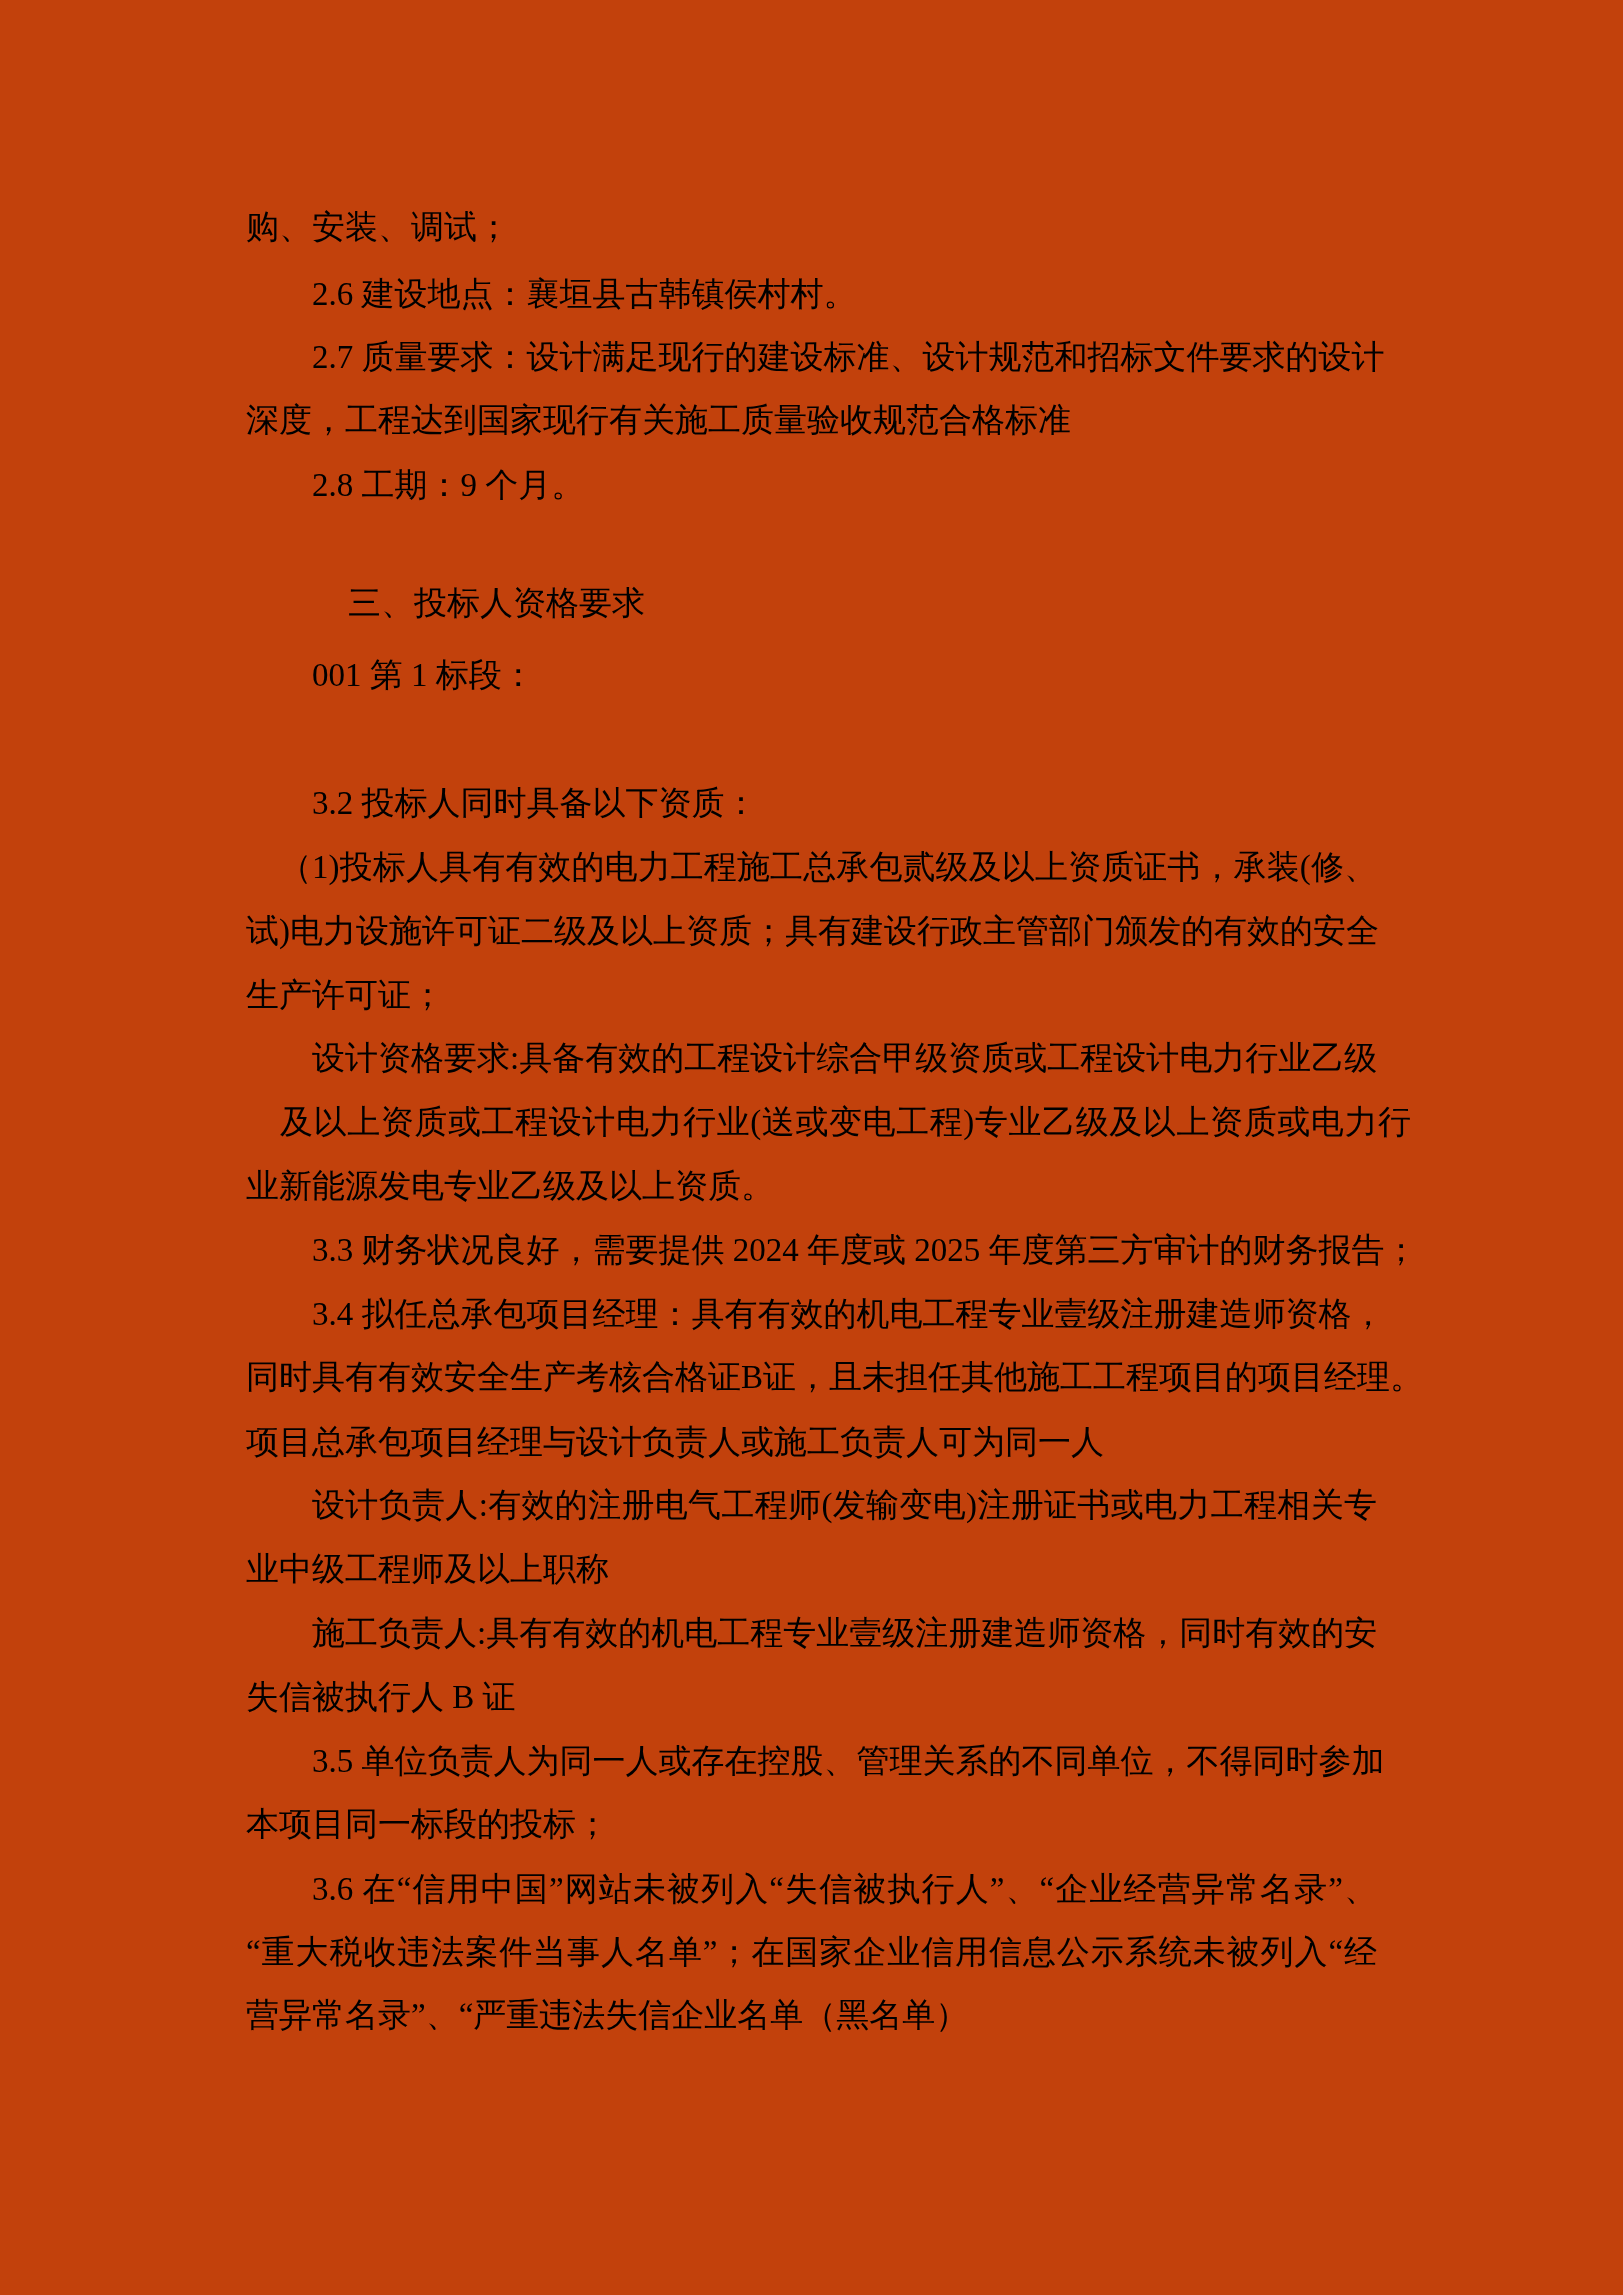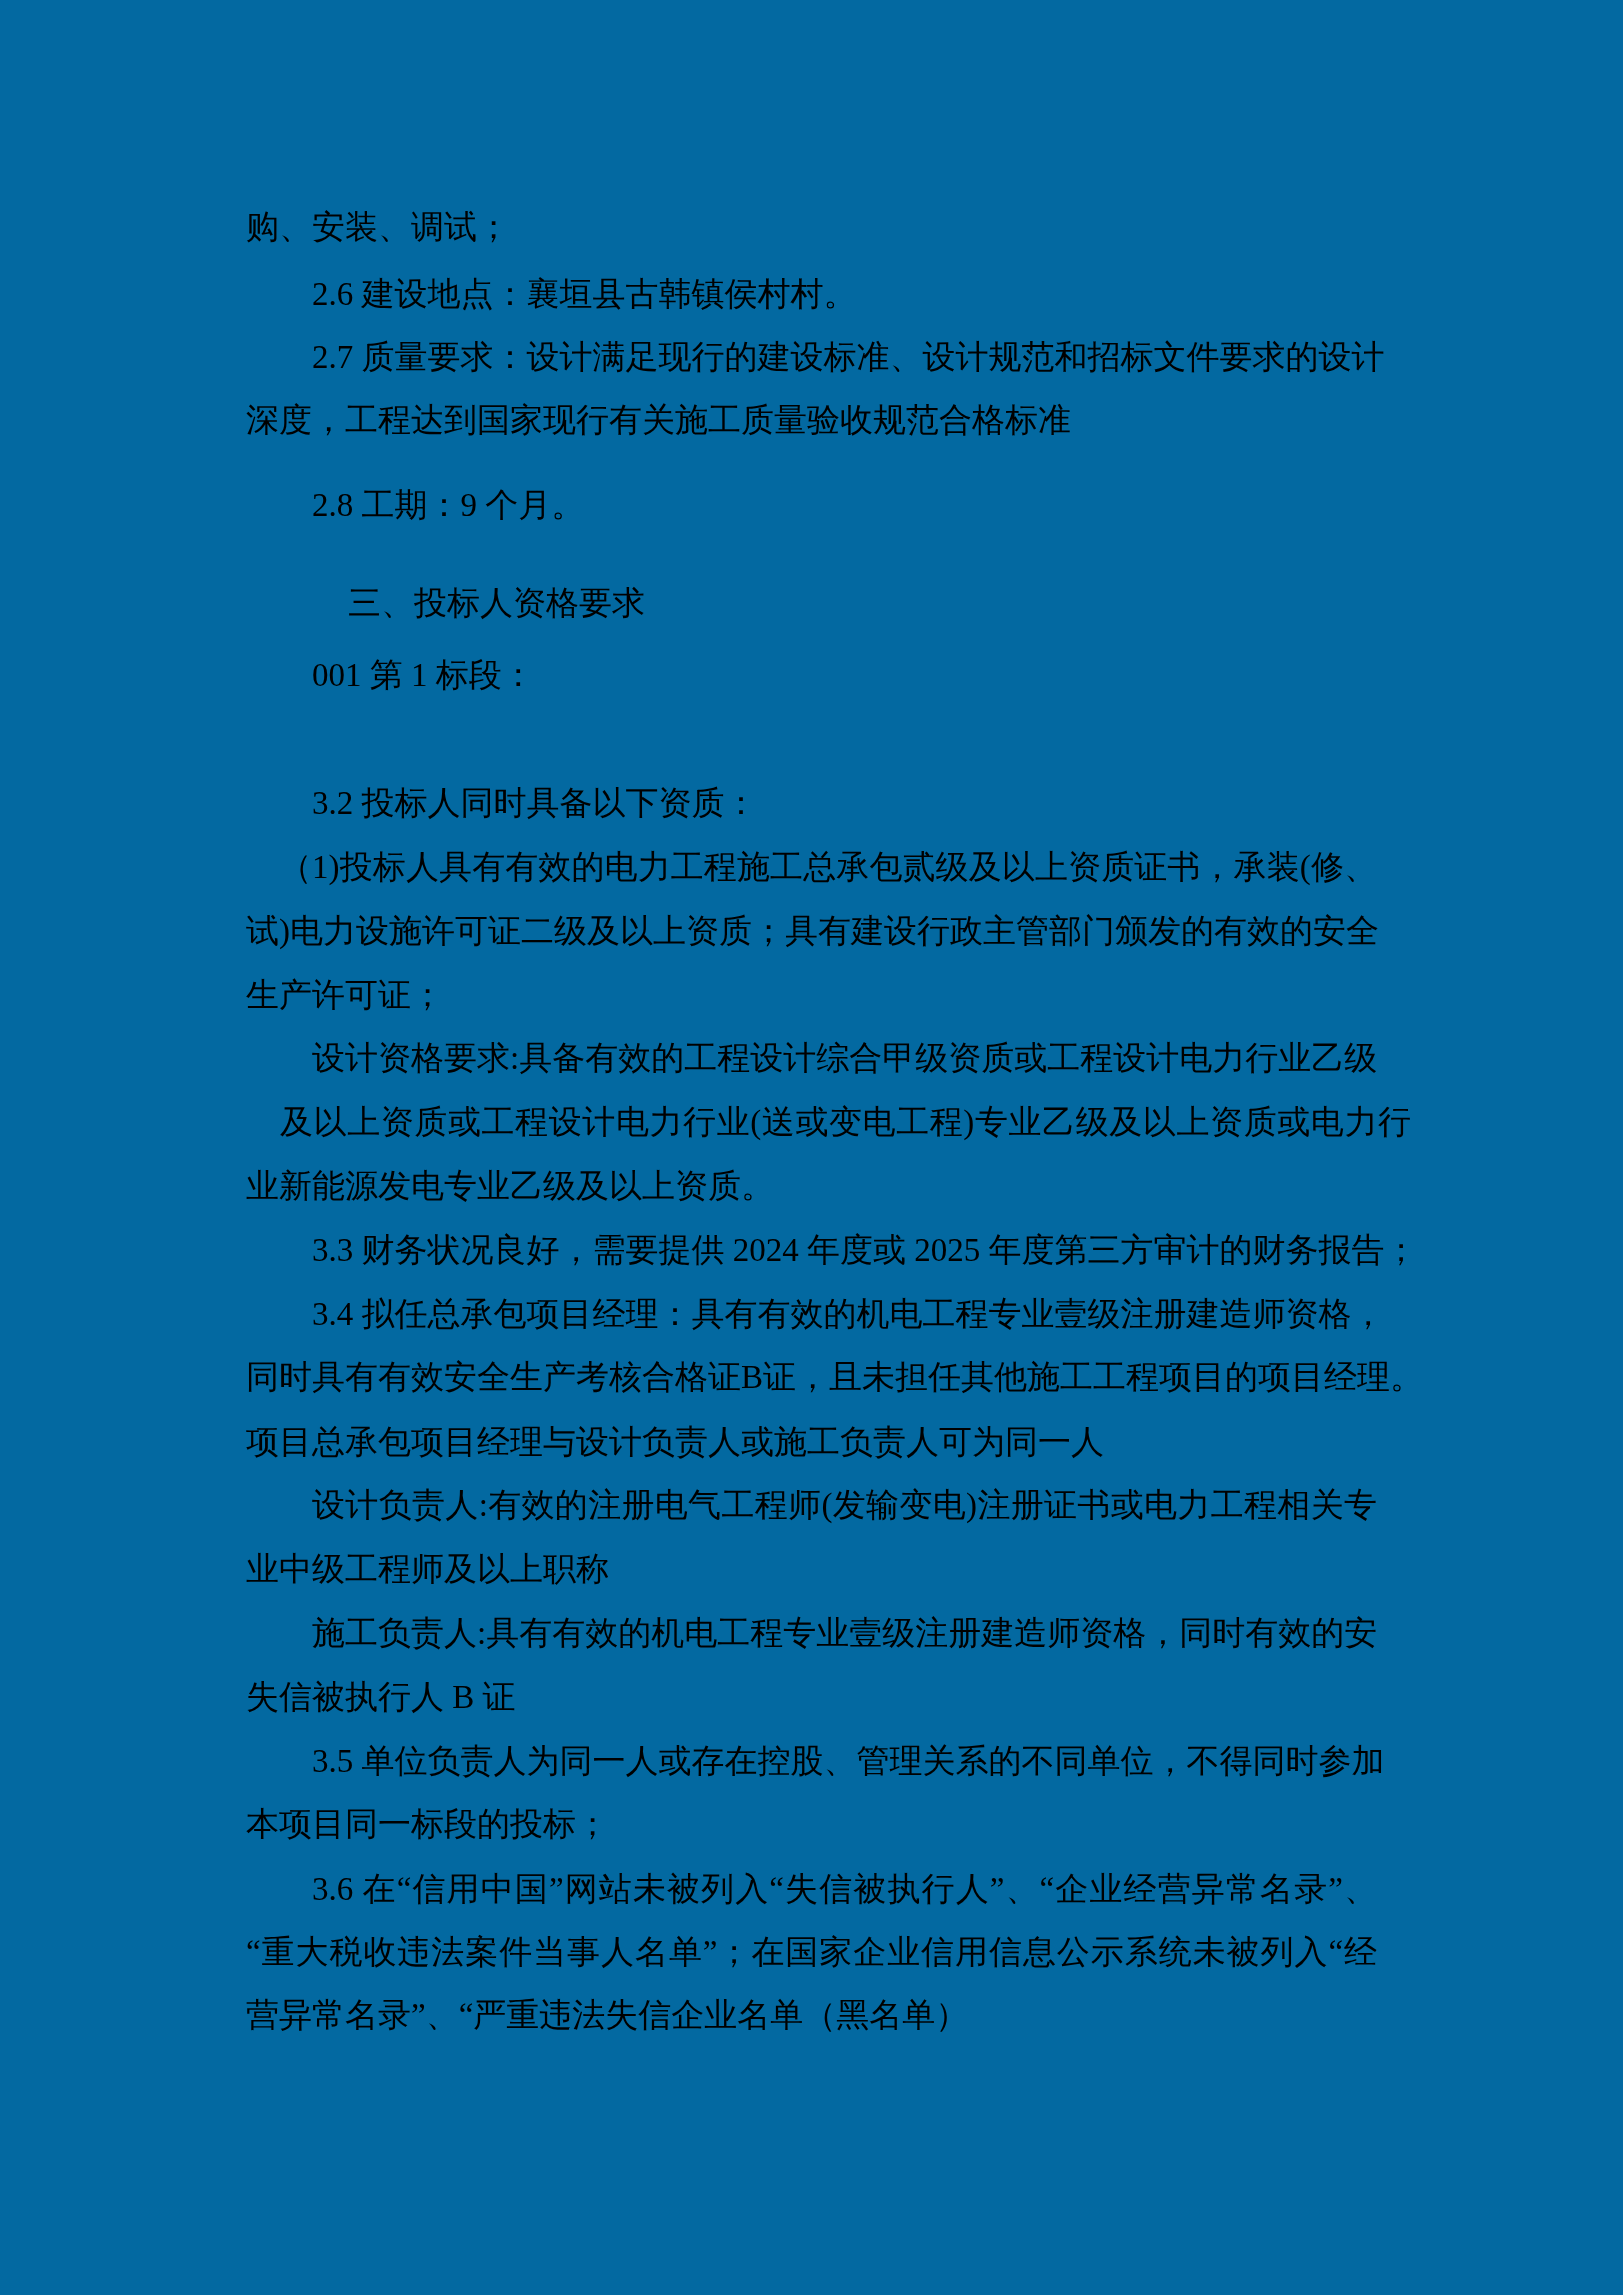"购、安装、调试；" .page { background: #0369a1 -> #c2410c }
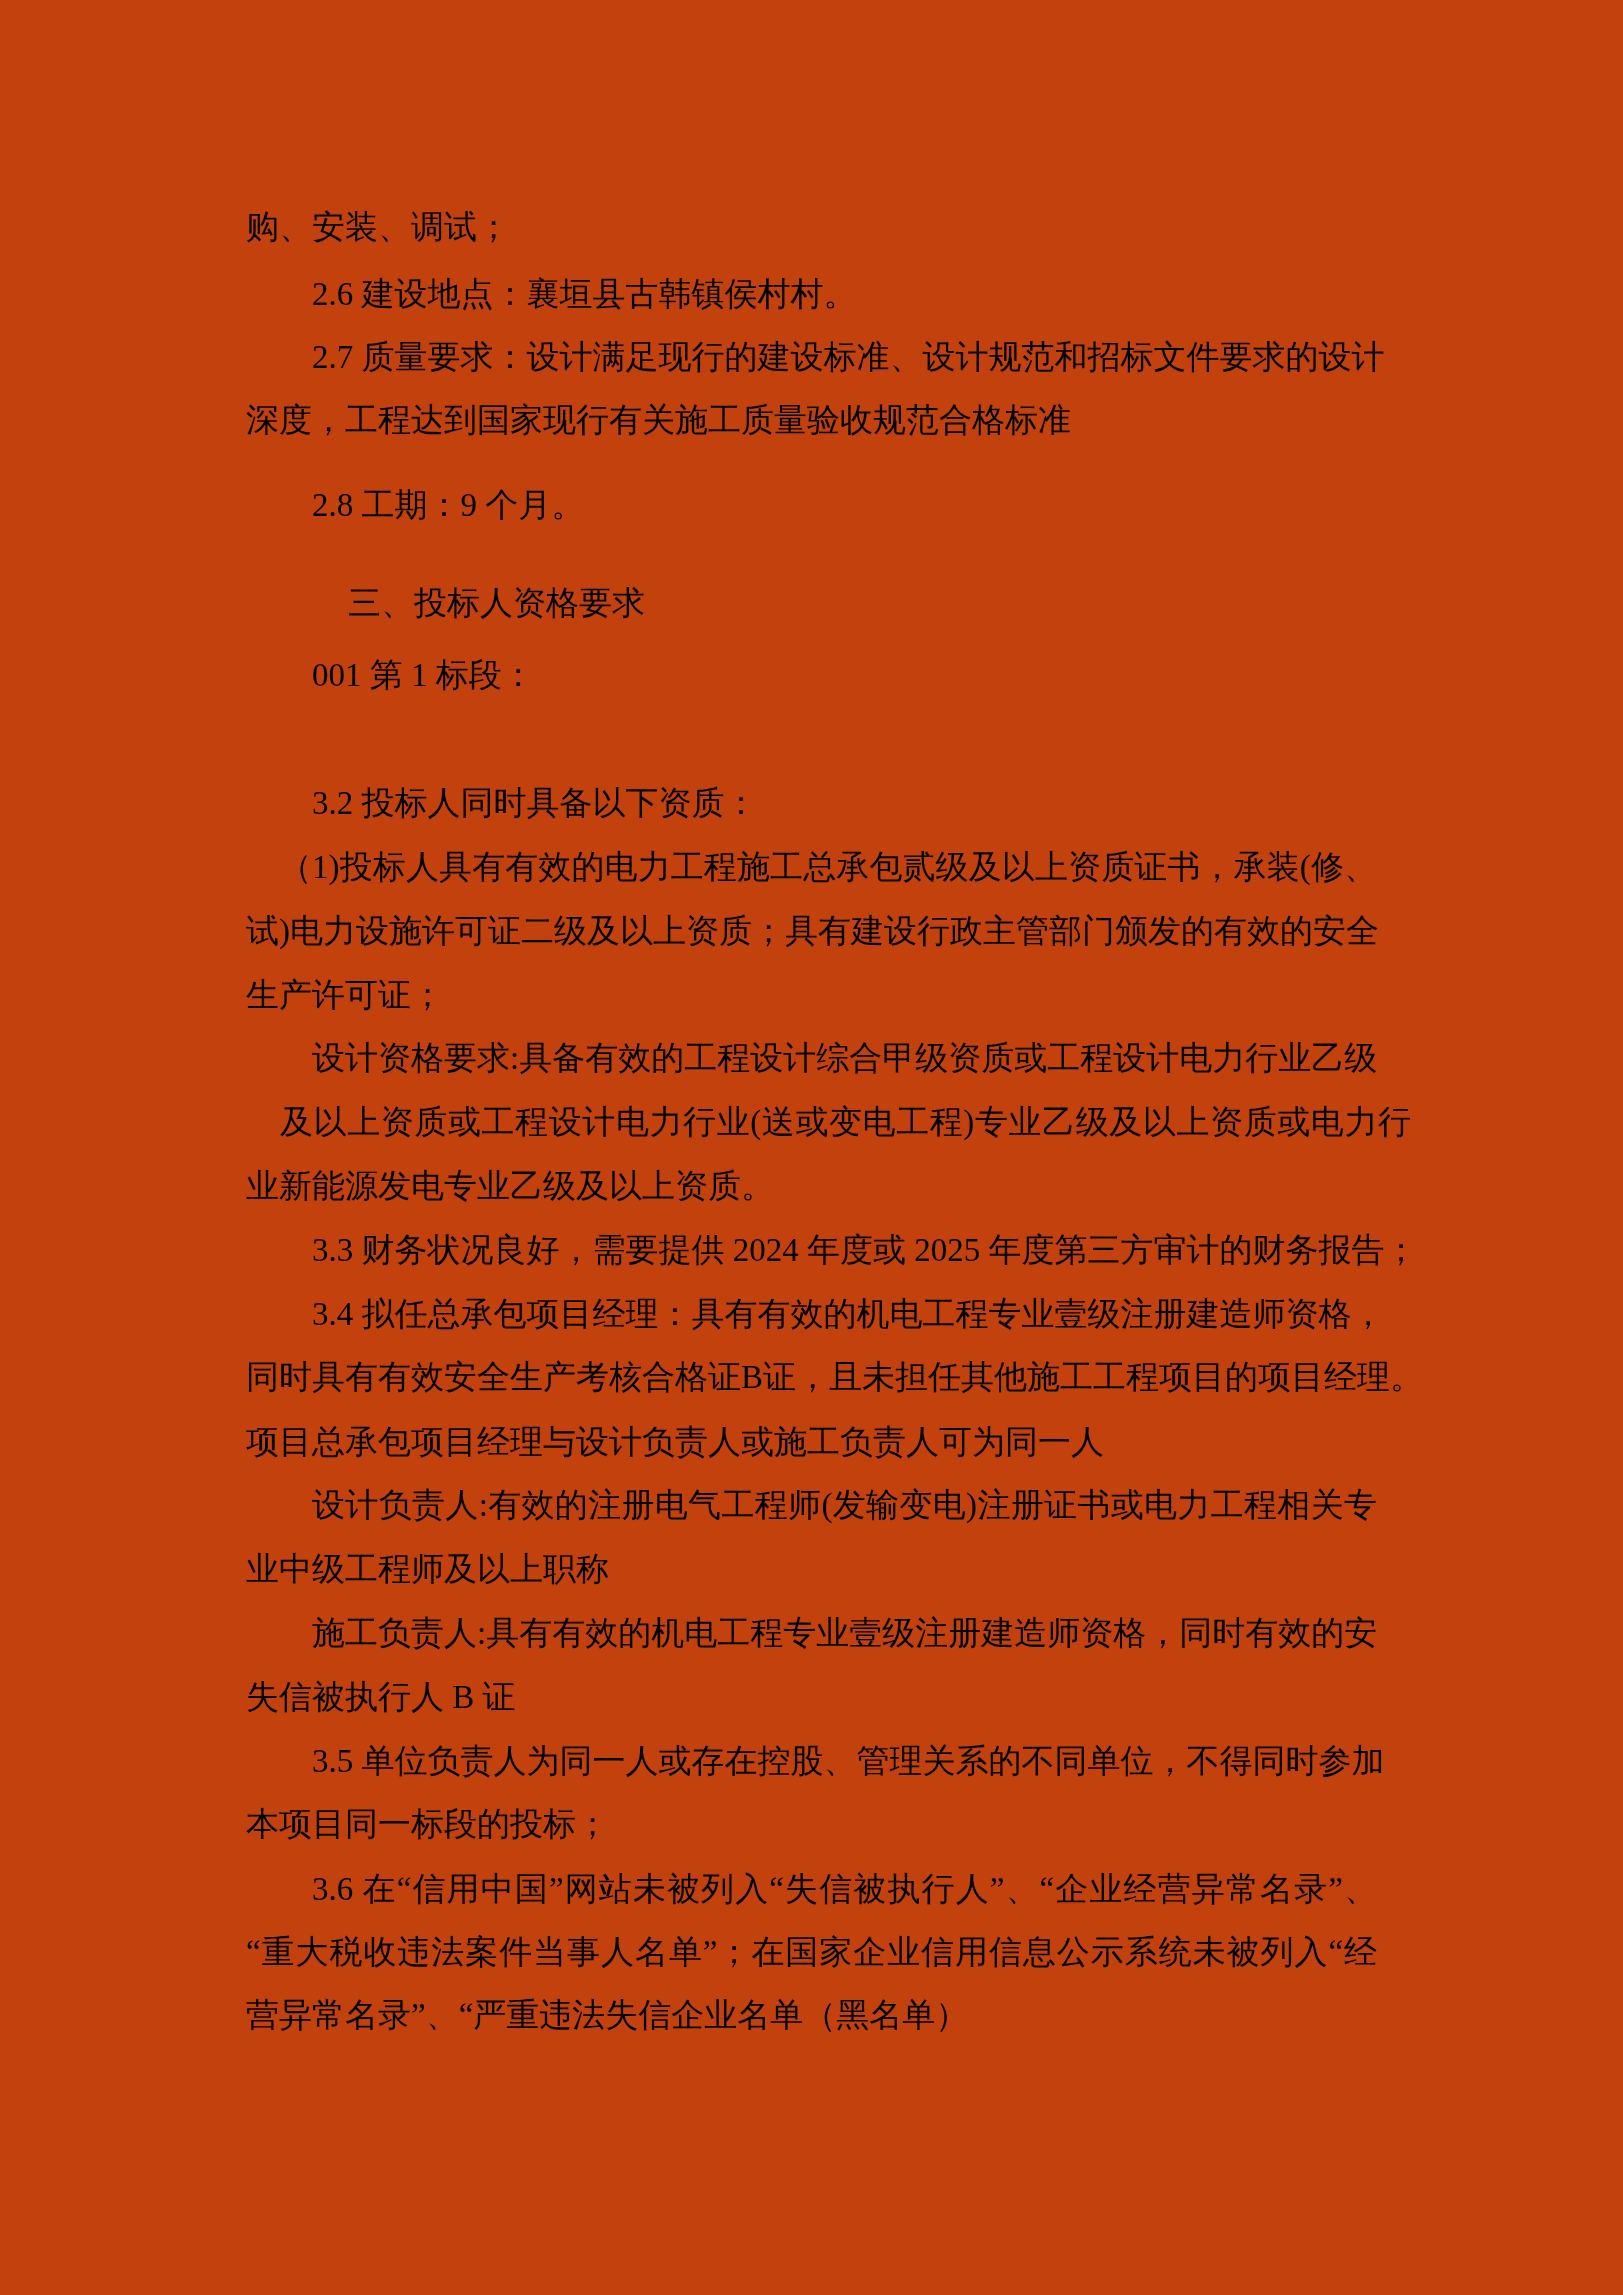"2.8 工期：9 个月。" div.line { top: 486px -> 466px }
